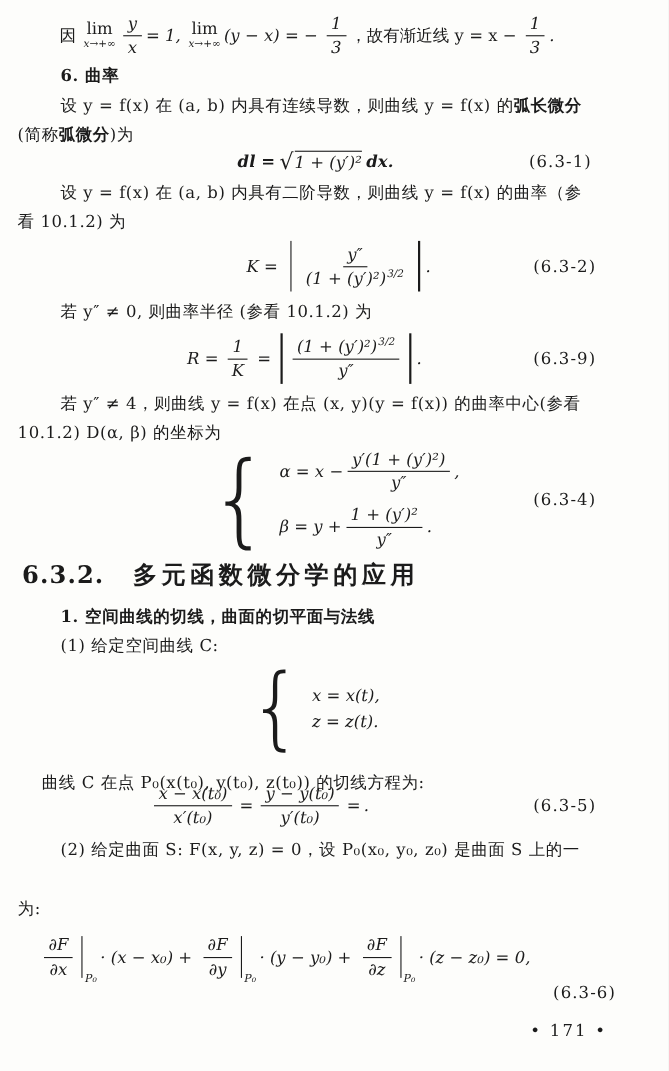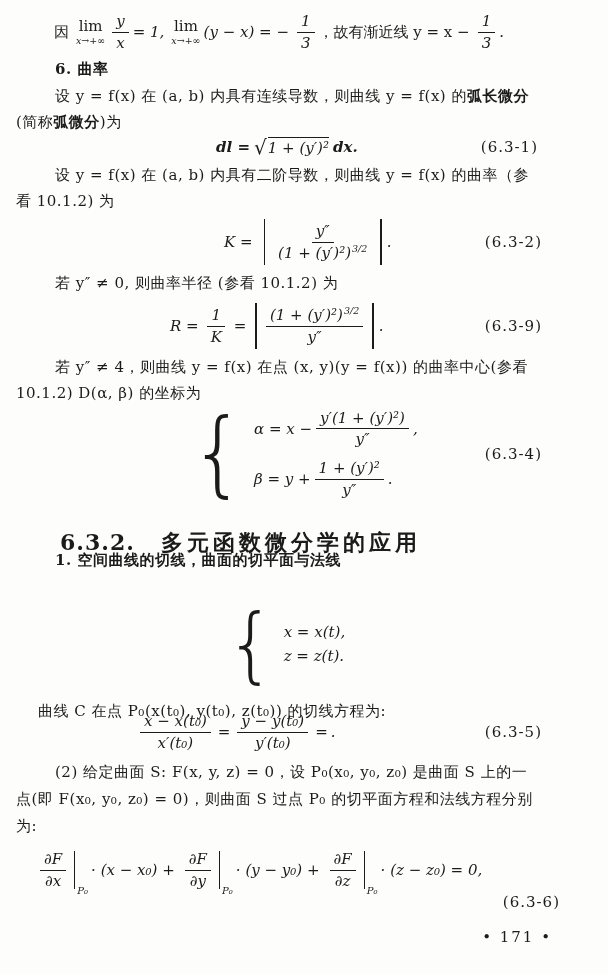"6.3.2. 多元函数微分学的应用" div.h632 { margin-left: 40px -> none; top: 528px -> 508px }
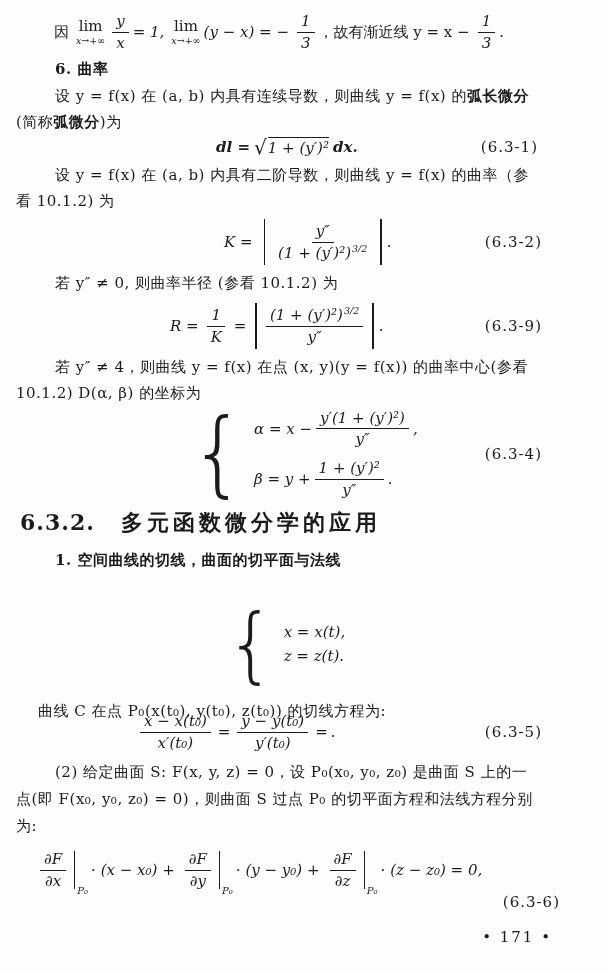"(1) 给定空间曲线 C:" div.tl { html: none -> <div>(1) 给定空间曲线 C:</div> }
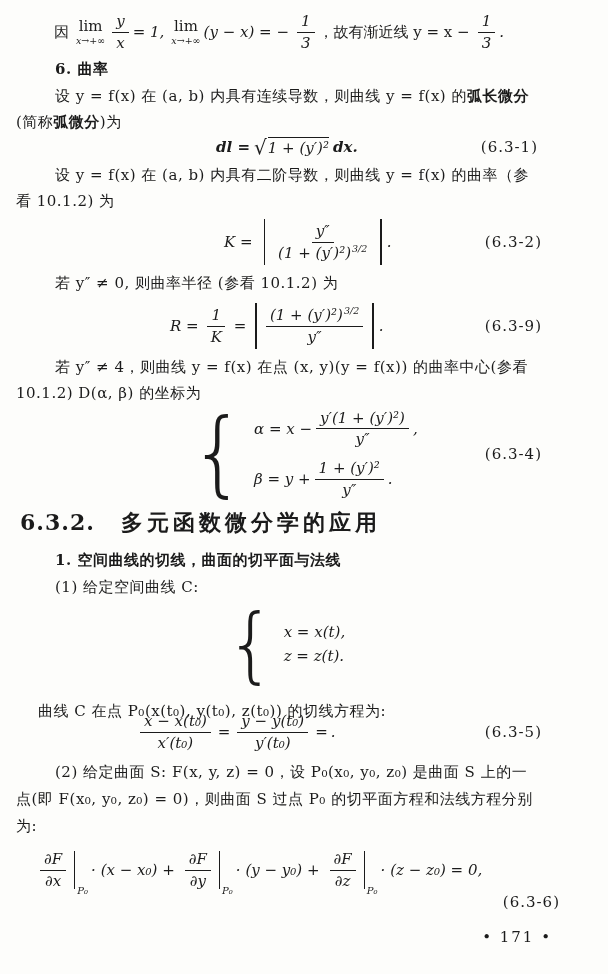"点(即 F(x₀, y₀, z₀) =" div.tl { html: <div>点(即 F(x₀, y₀, z₀) = 0)，则曲面 S 过点 P₀ 的切平面方程和法线方程分别</div> -> none }
